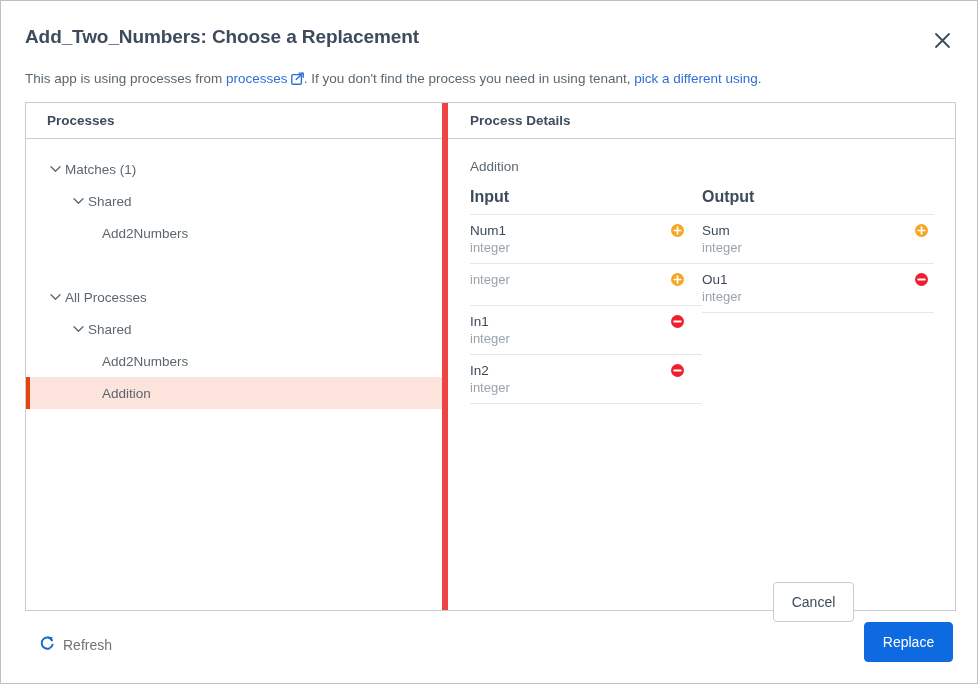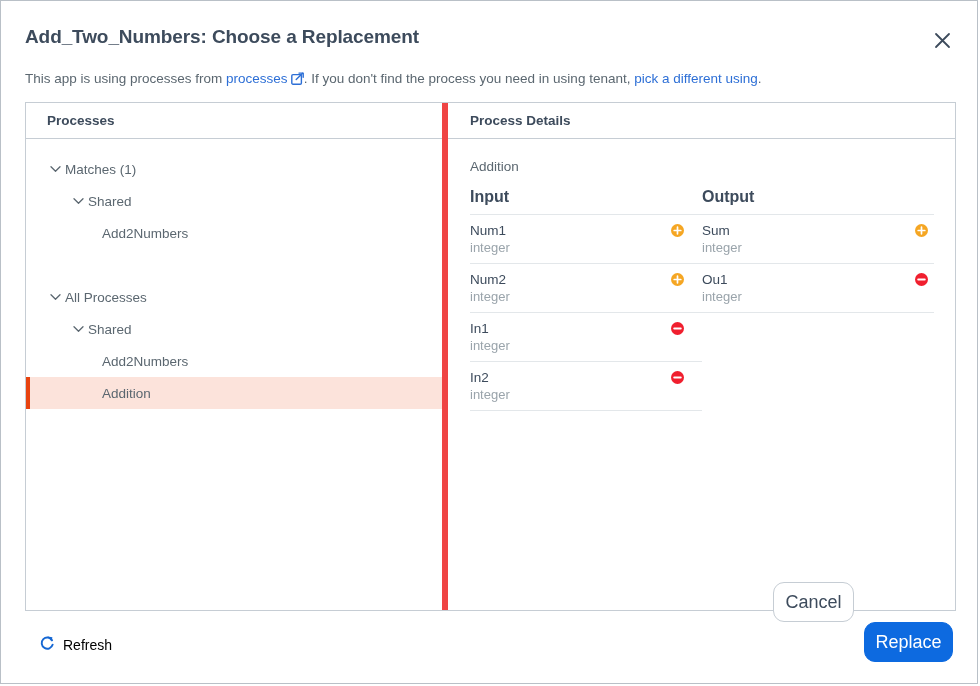"Num2" div.io-label { html: <div>Num2</div> -> none }
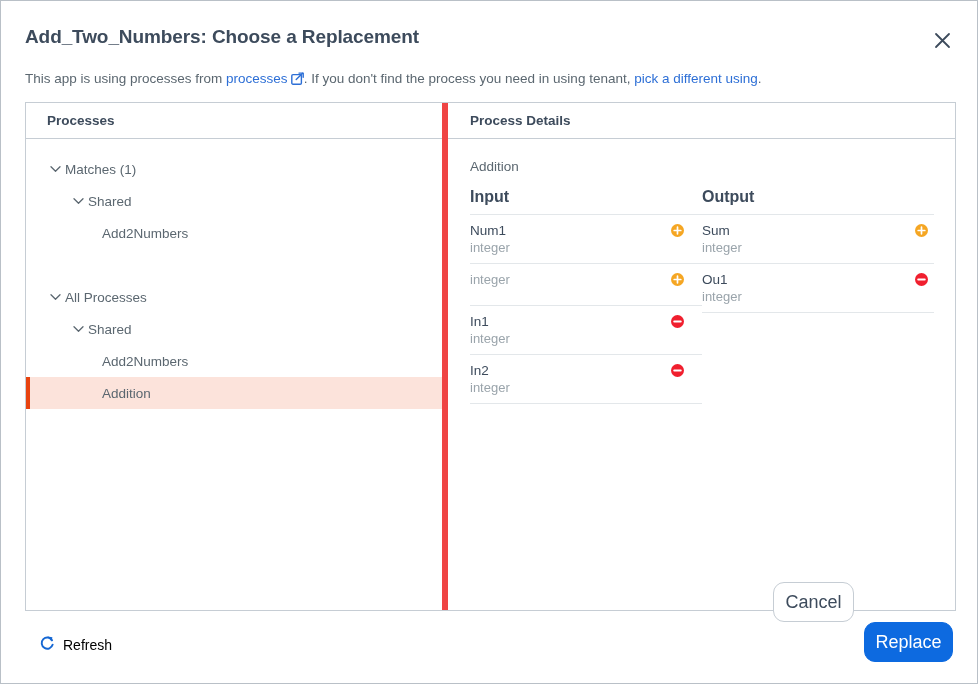"Cancel" .btn { border-radius: 11px -> 4px; font-size: 18px -> 14px }
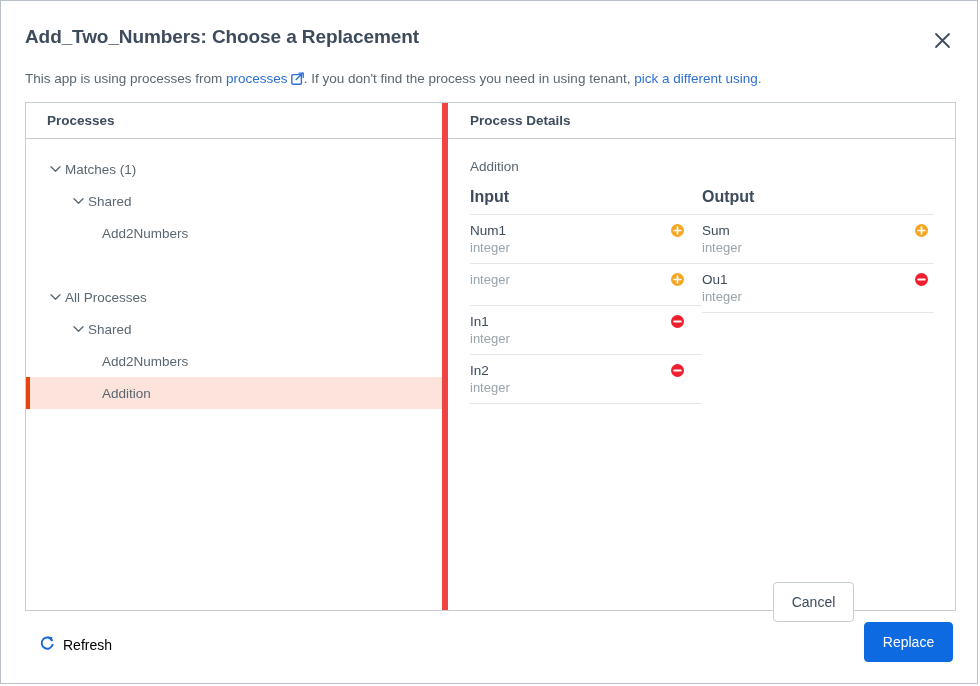"Refresh" .refresh { color: #000000 -> #737373 }
